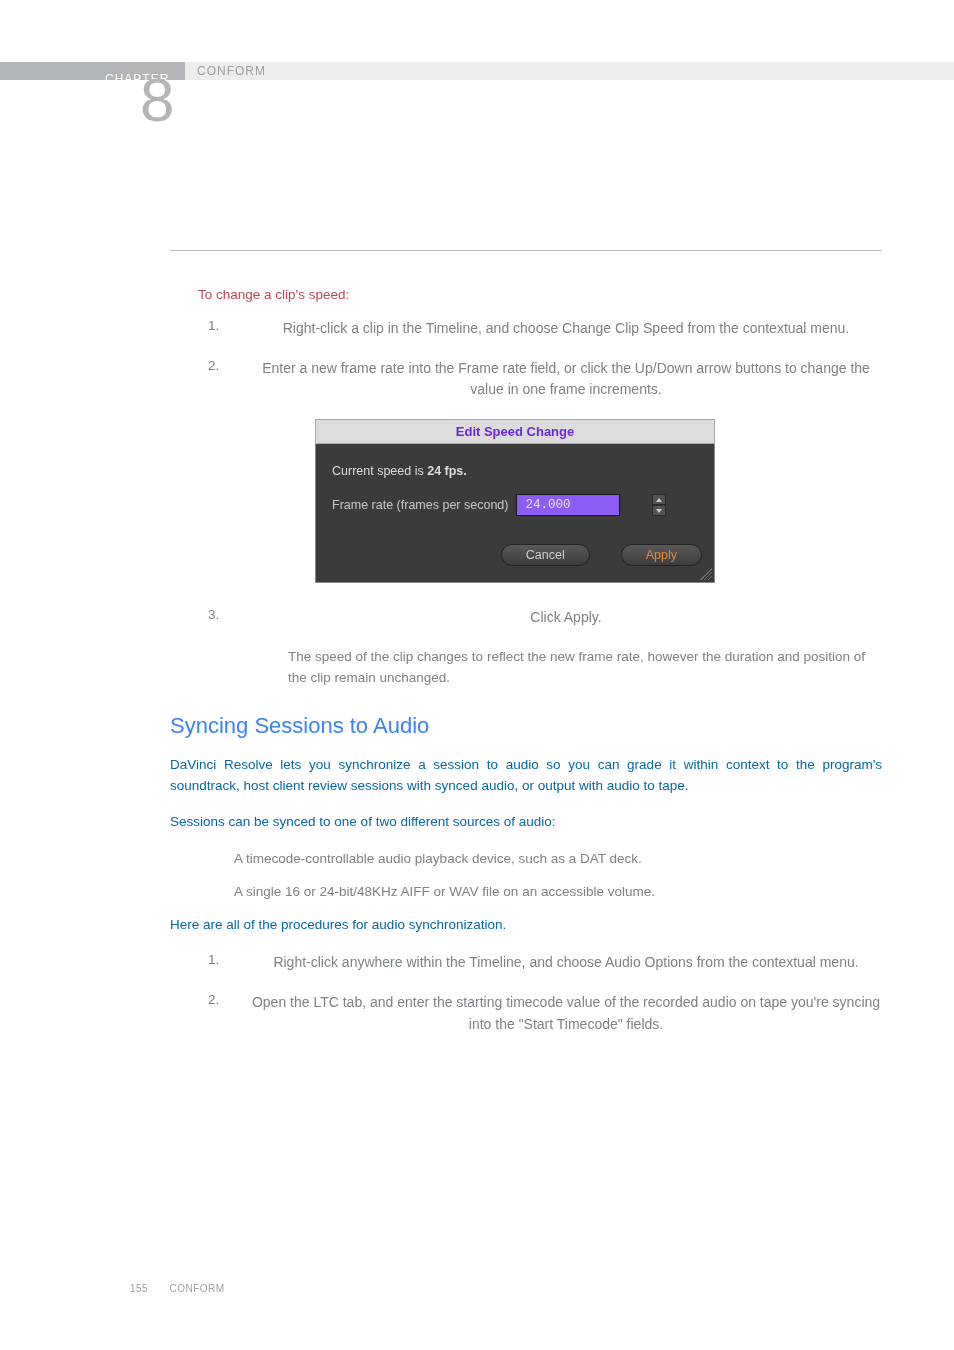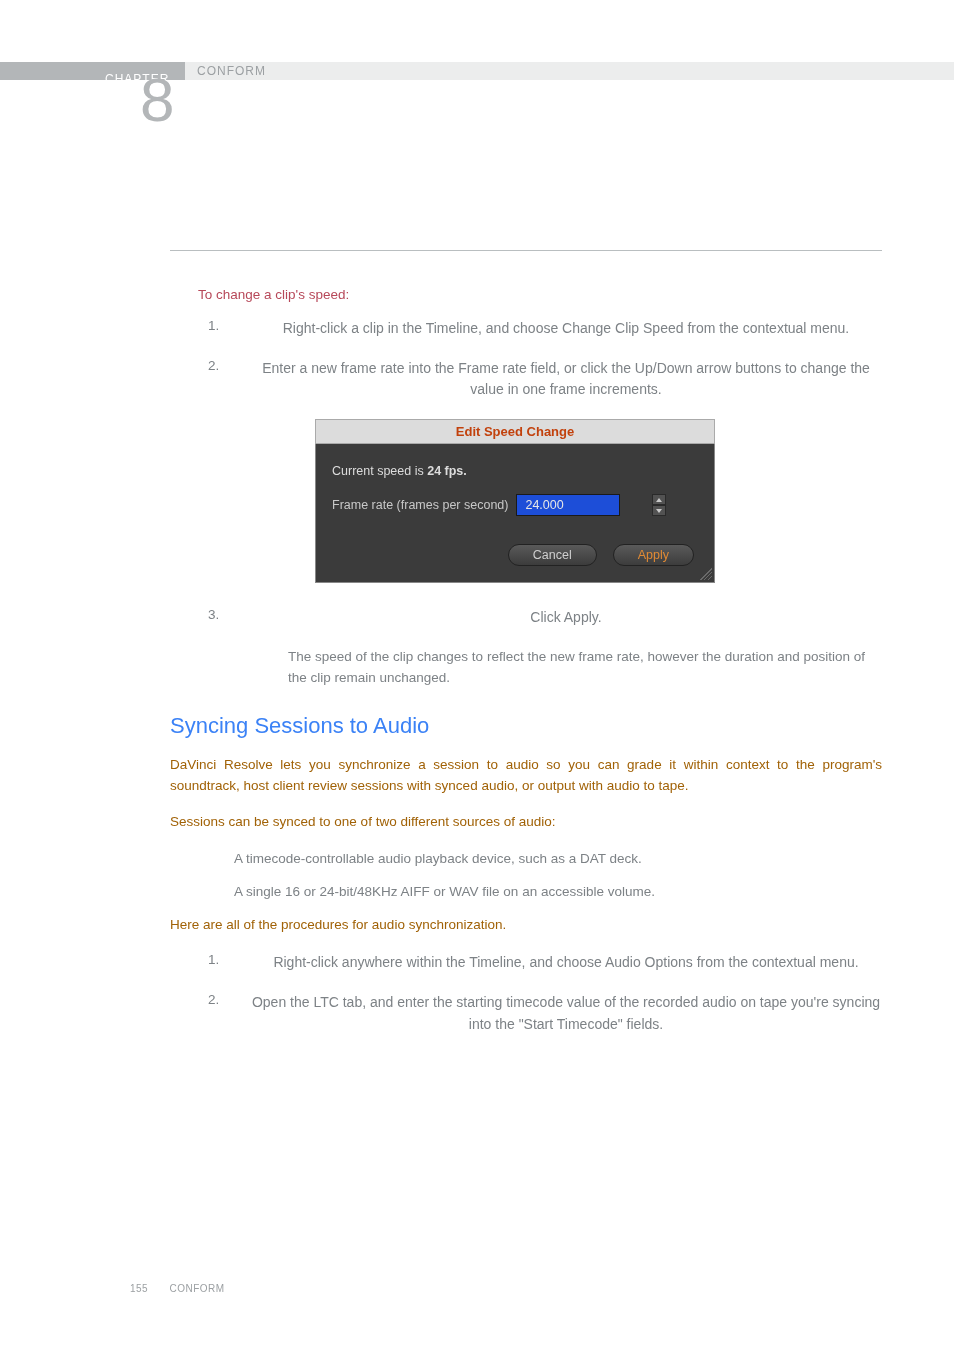"Edit Speed Change" .dialog-title { color: #c2410c -> #6d28d9 }
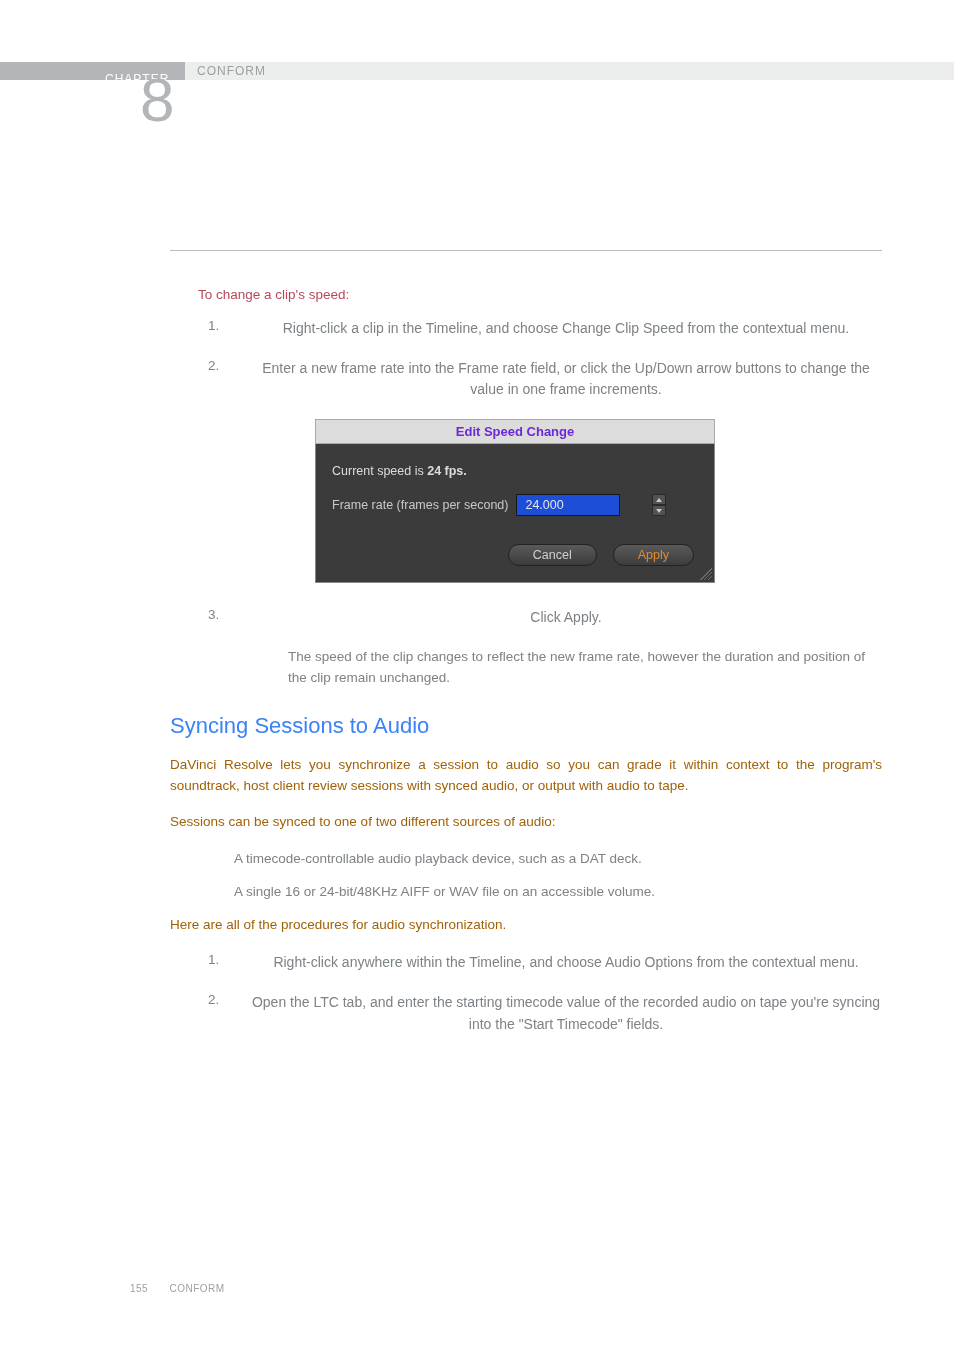"Current speed is 24 fps." .dialog-body { padding: 20px 20px 16px 16px -> 20px 12px 16px 16px }
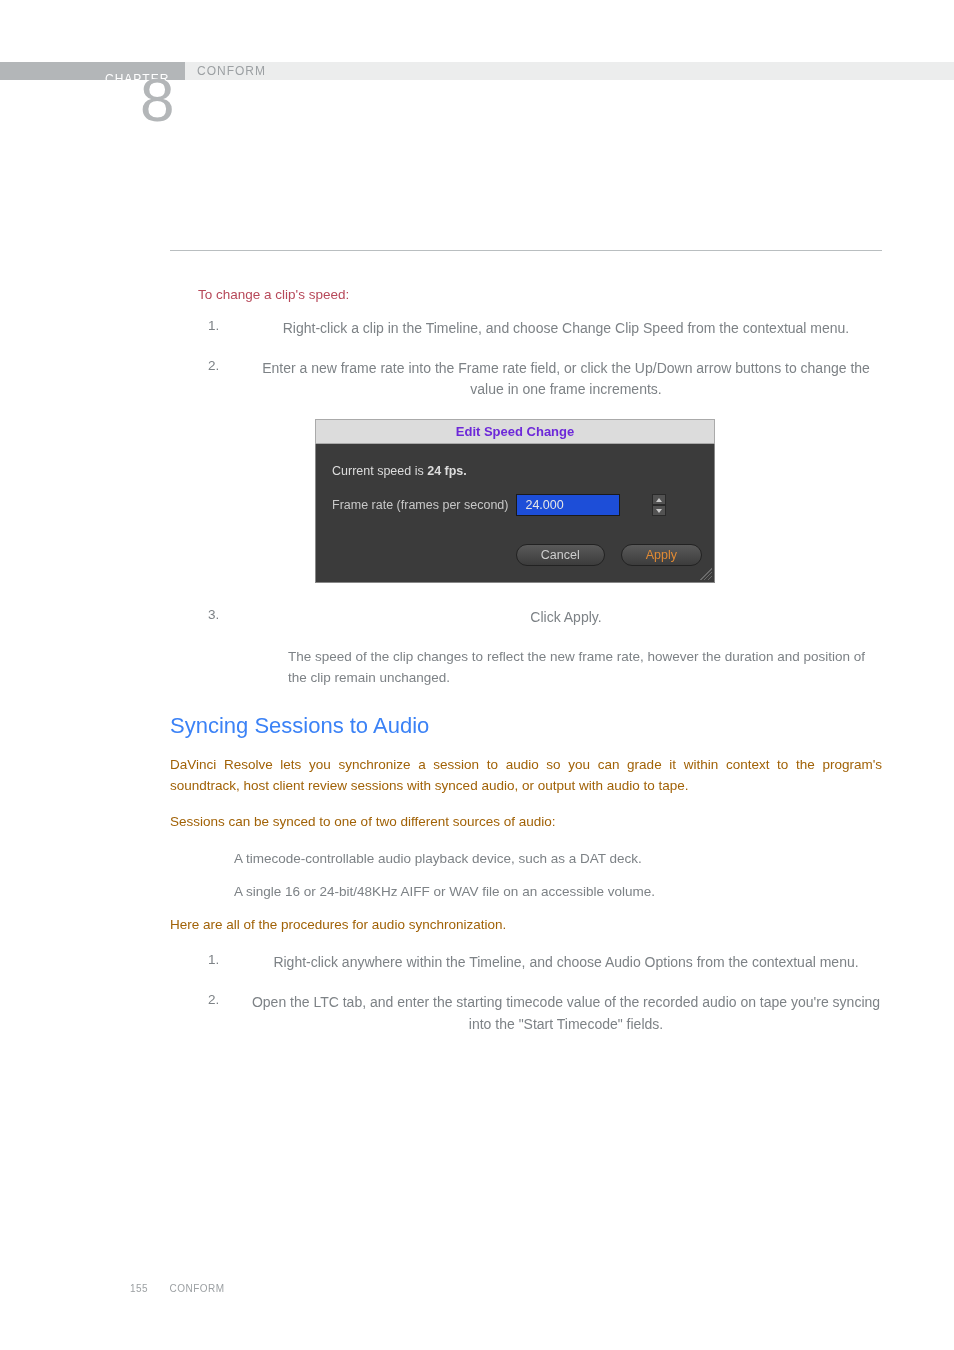"24.000" .dlg-input { background: #1d4ed8 -> #8b5cf6; font-family: none -> Liberation Mono, monospace }
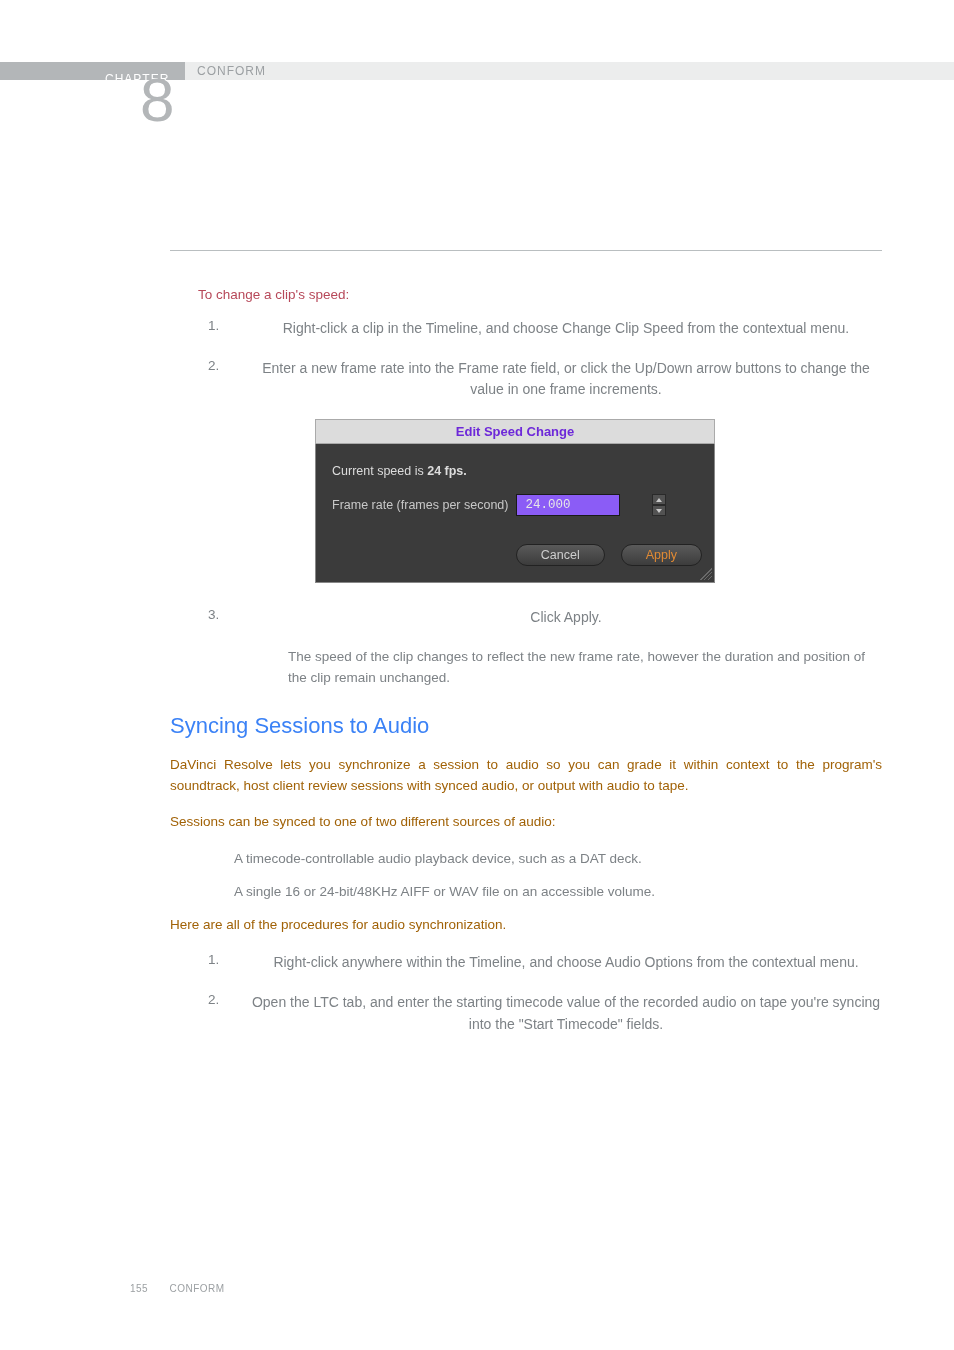"Cancel" .dlg-btns { gap: 16px -> 31px }
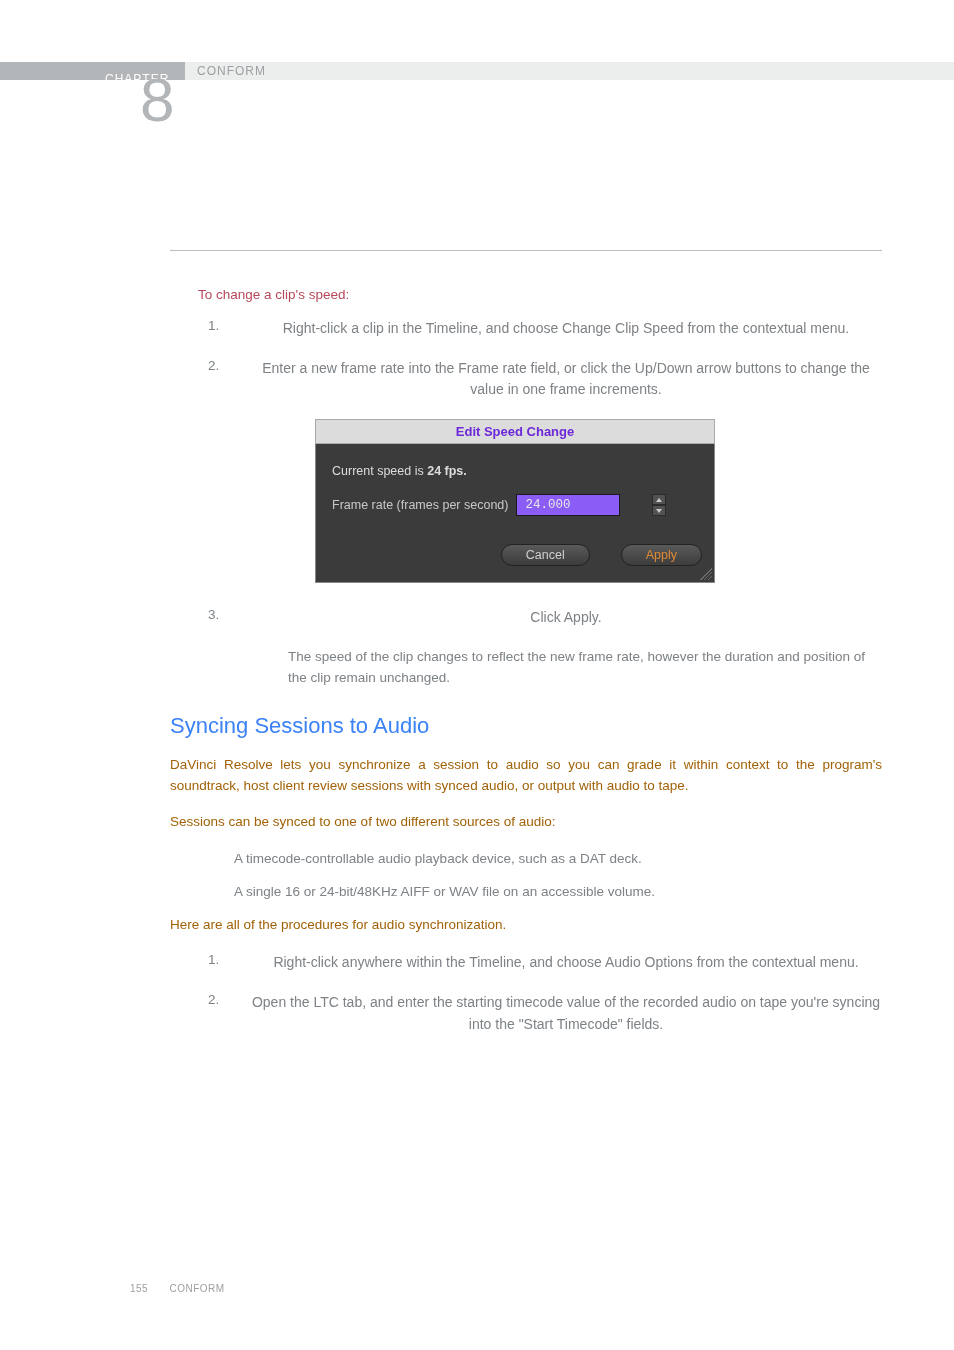"DaVinci Resolve lets you synchronize" .para { color: #a16207 -> #0369a1 }
